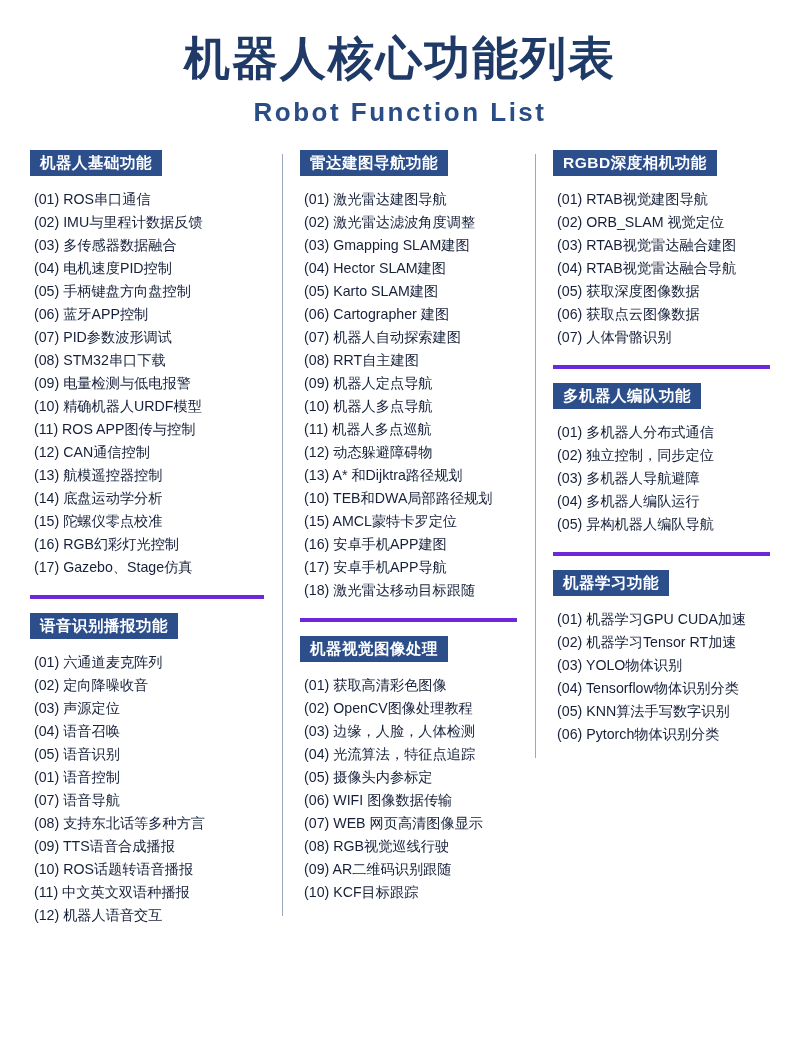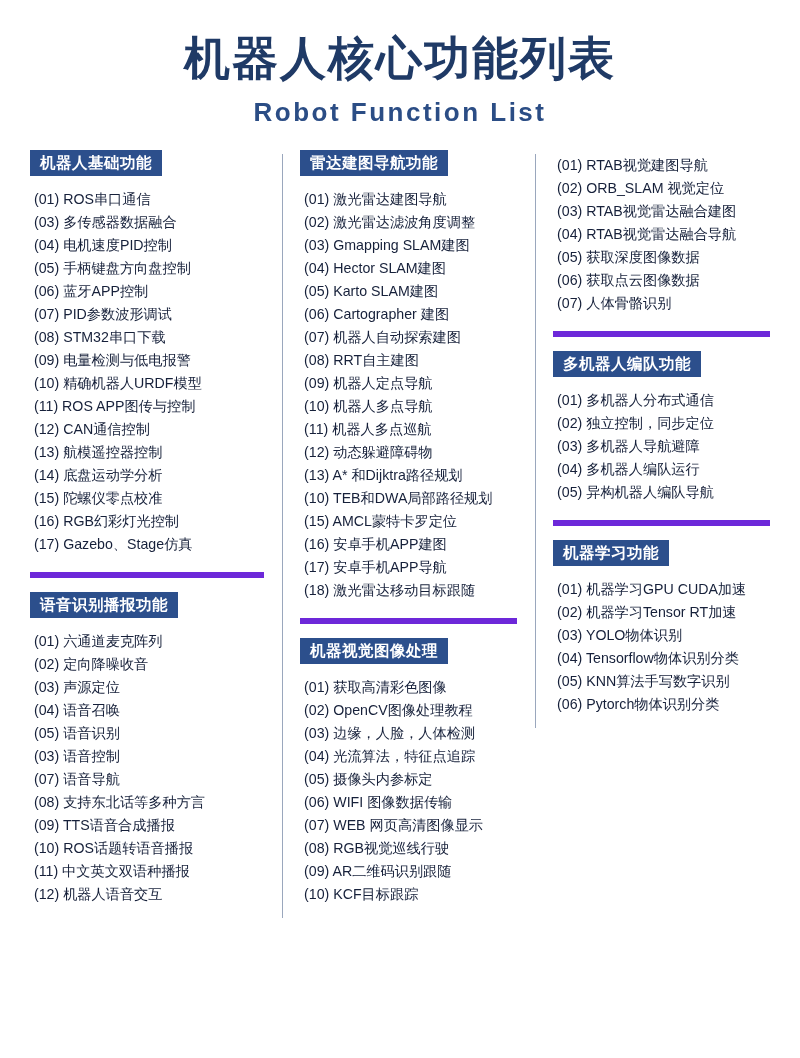"RGBD深度相机功能" div.section-head { html: none -> <div>RGBD深度相机功能</div> }
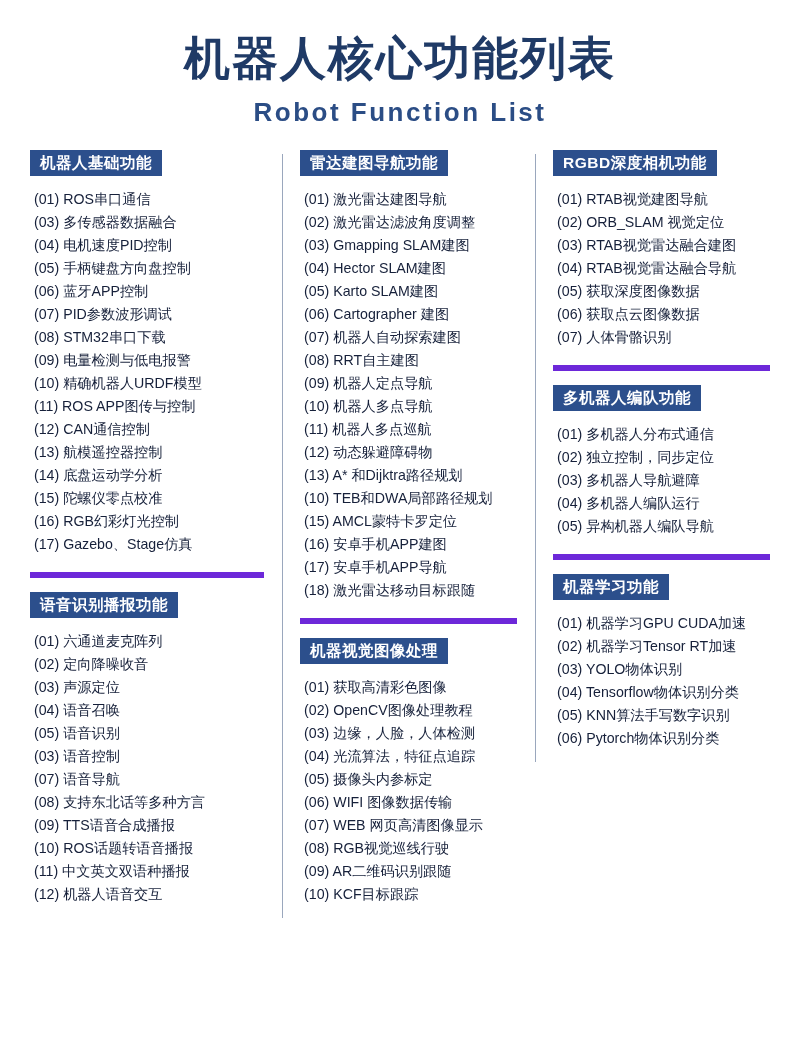"(02) IMU与里程计数据反馈" li { html: none -> <li>(02) IMU与里程计数据反馈</li> }
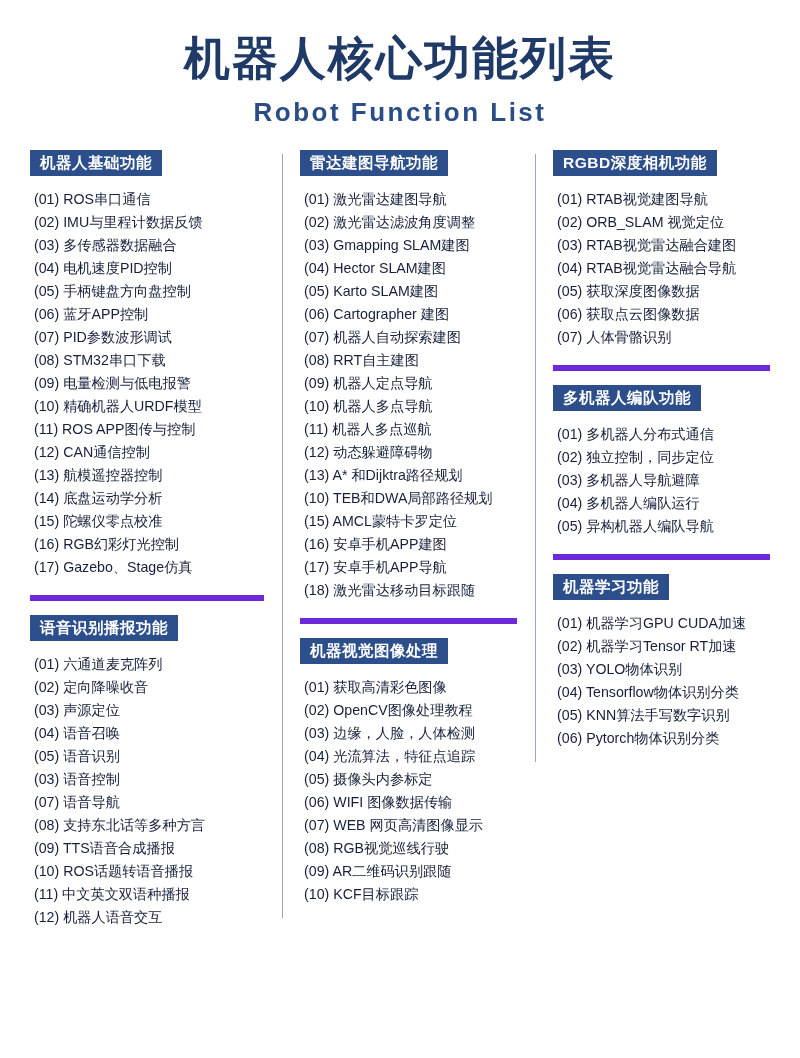"多机器人编队功能" .card + .card { border-top: 6px solid #6d28d9 -> 4px solid #6d28d9 }
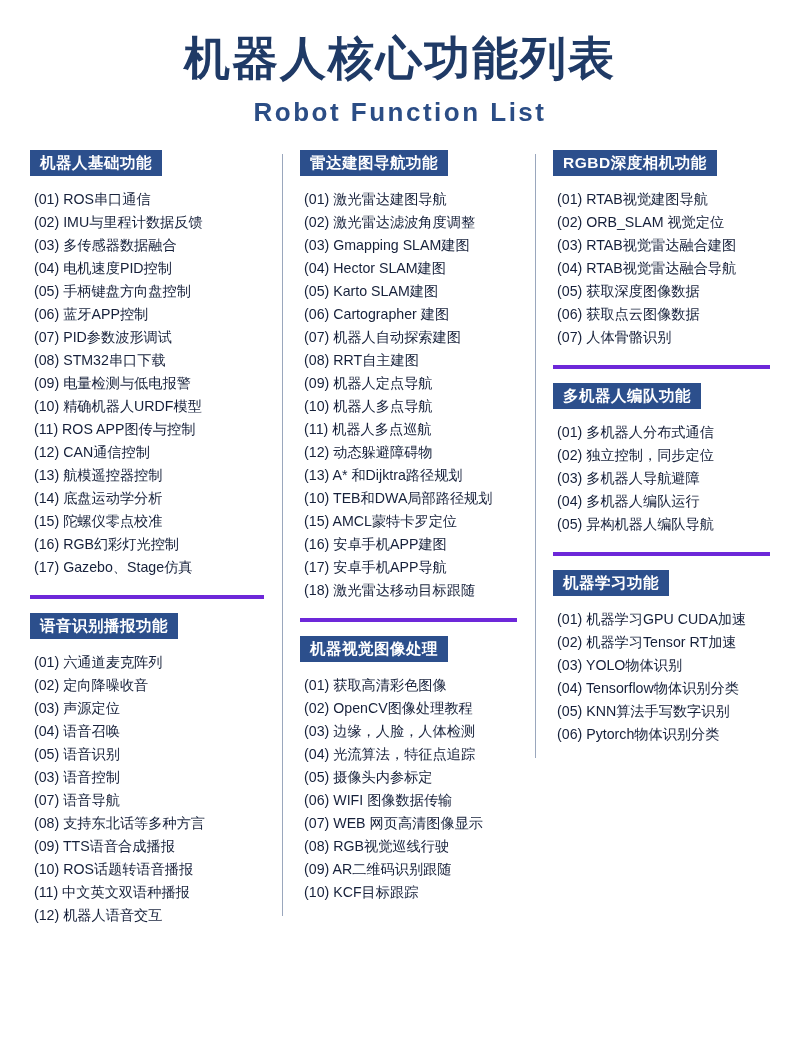"(03) 语音控制" li { text: 03 -> 01 }
